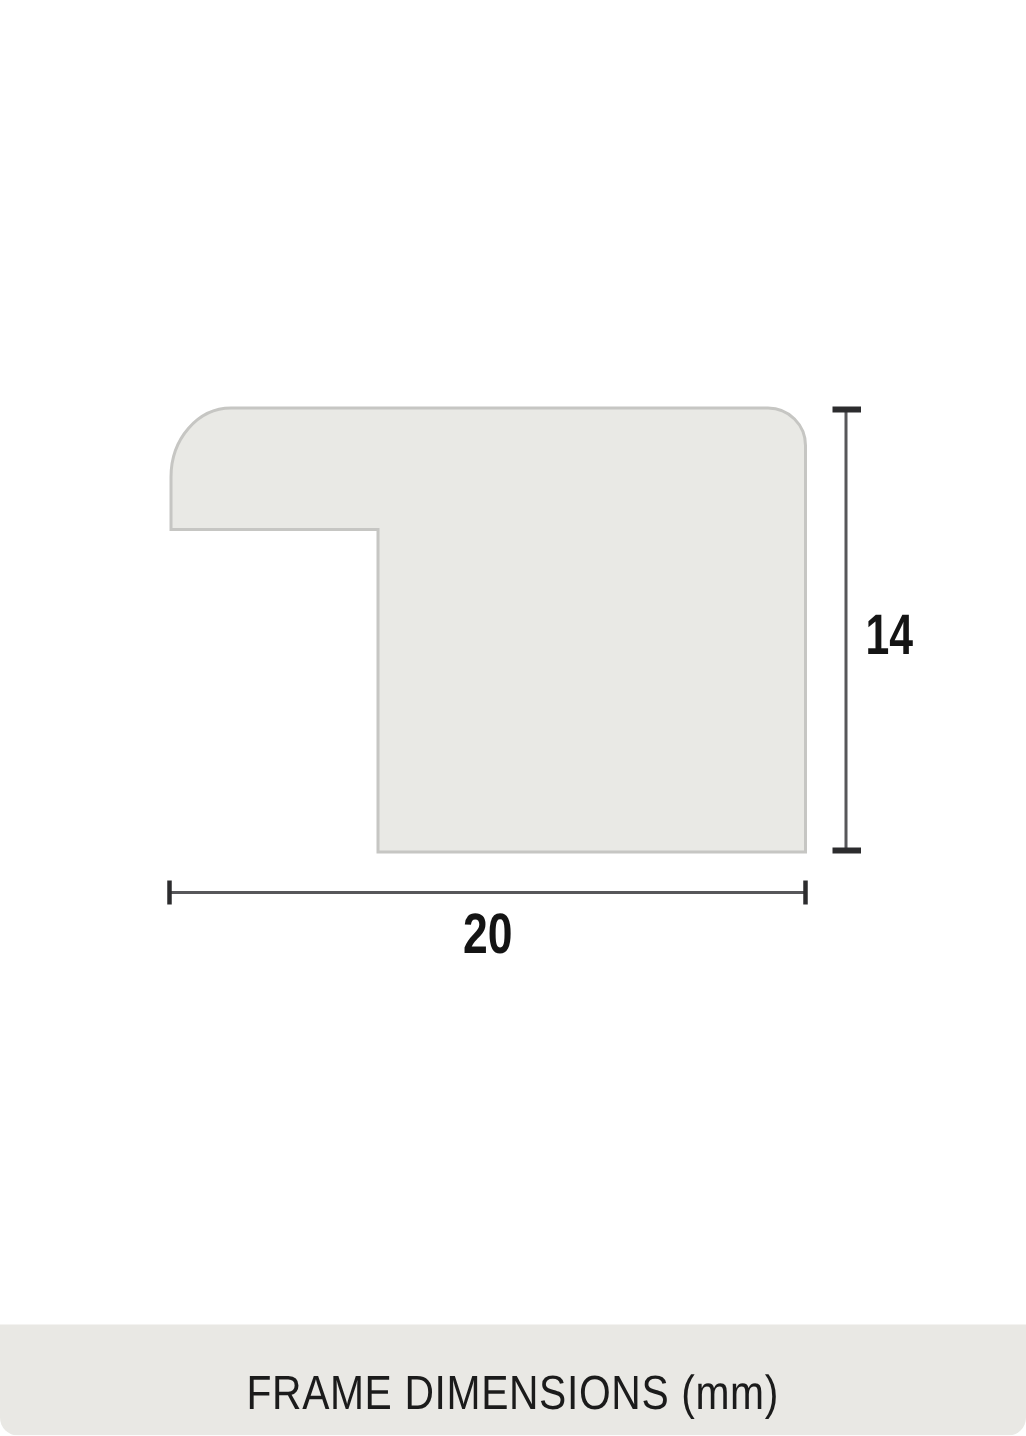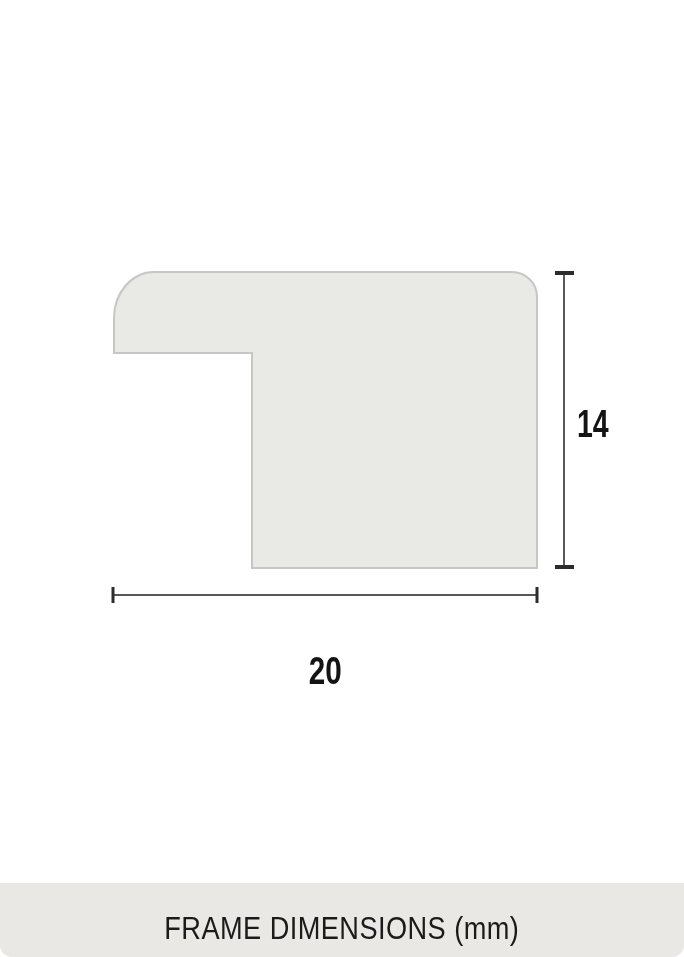"20" .dim-label-width-box { margin-top: 48px -> none }
